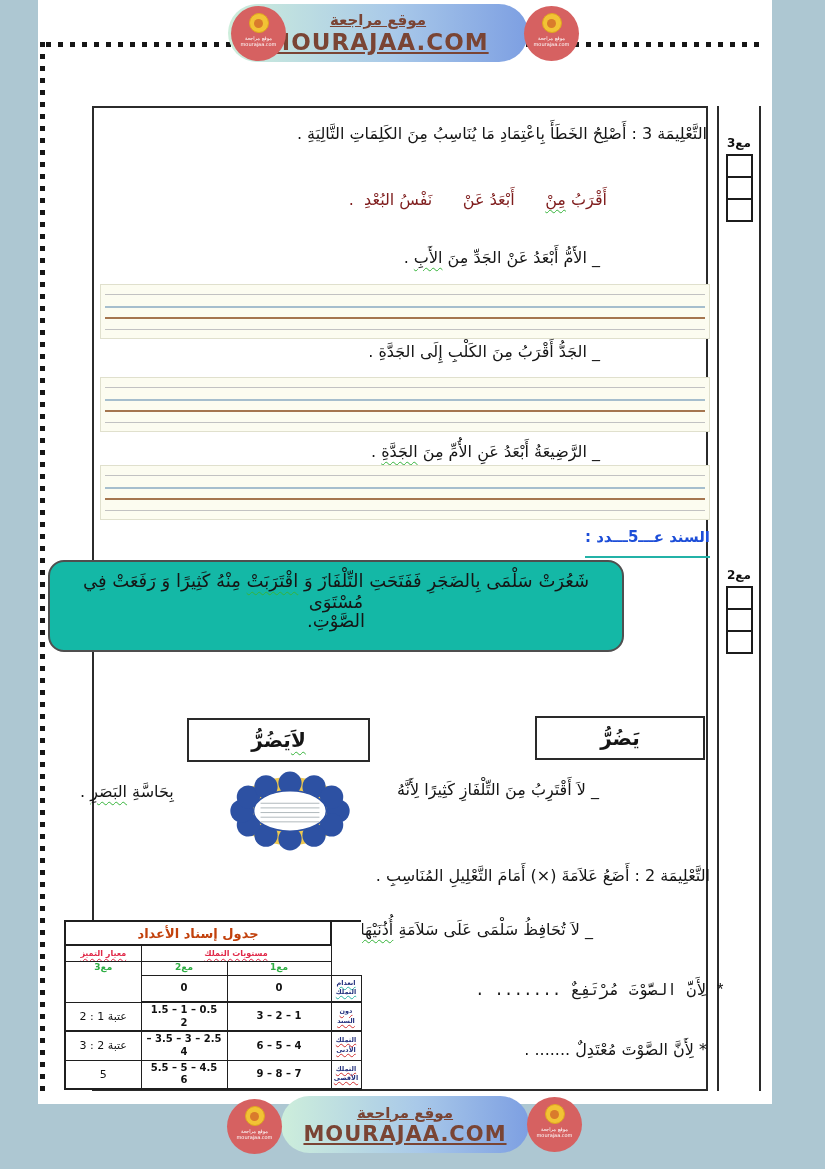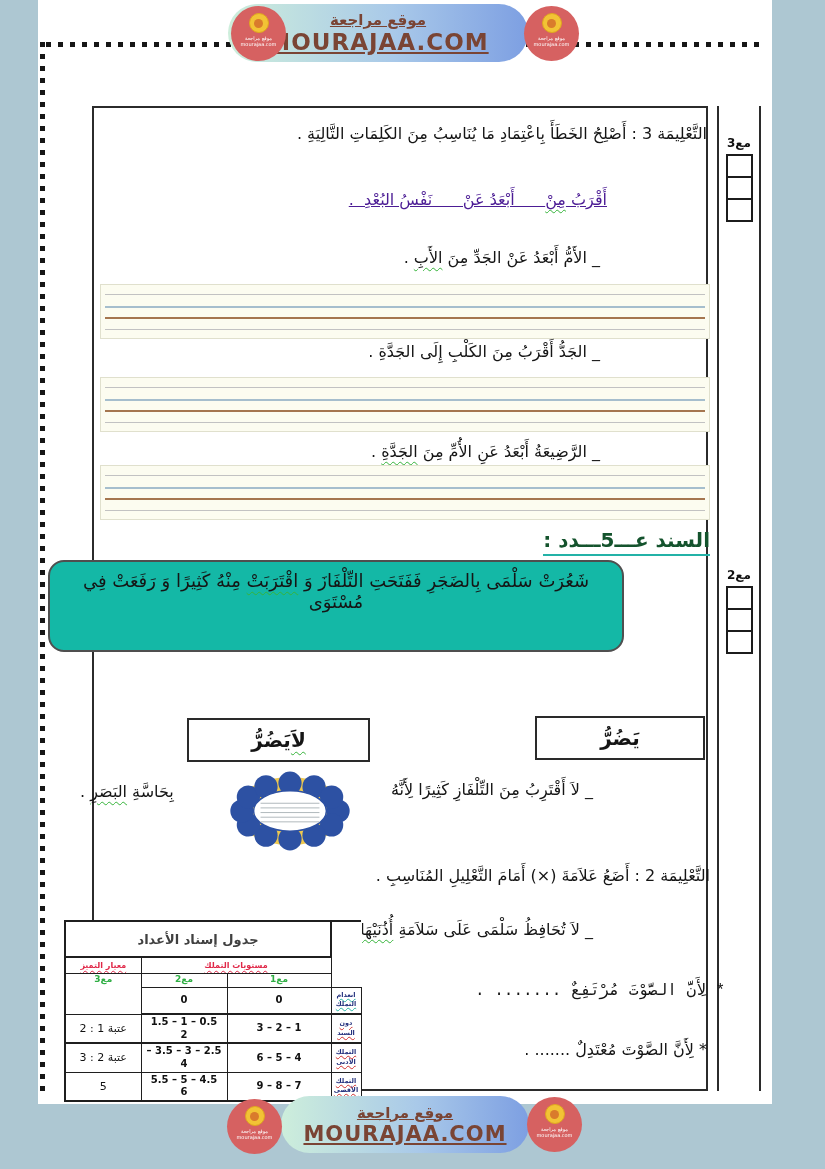"أَقْرَبُ مِنْ أَبْعَدُ عَنْ نَفْسُ" .orange { color: #4c1d95 -> #7f1d1d; text-decoration: underline -> none }
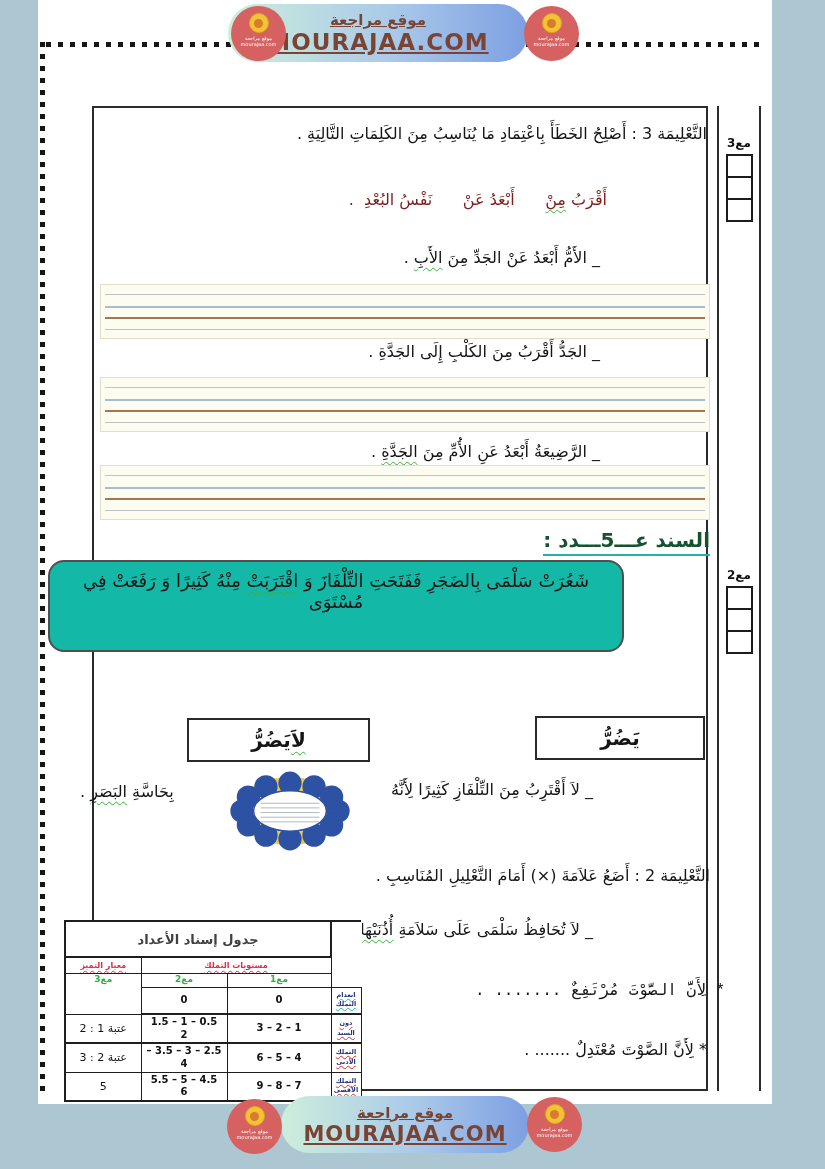"السند عـــ5ـــدد :" .sanad { color: #14532d -> #1d4ed8; font-size: 20px -> 15px; padding-bottom: 2px -> 10px }
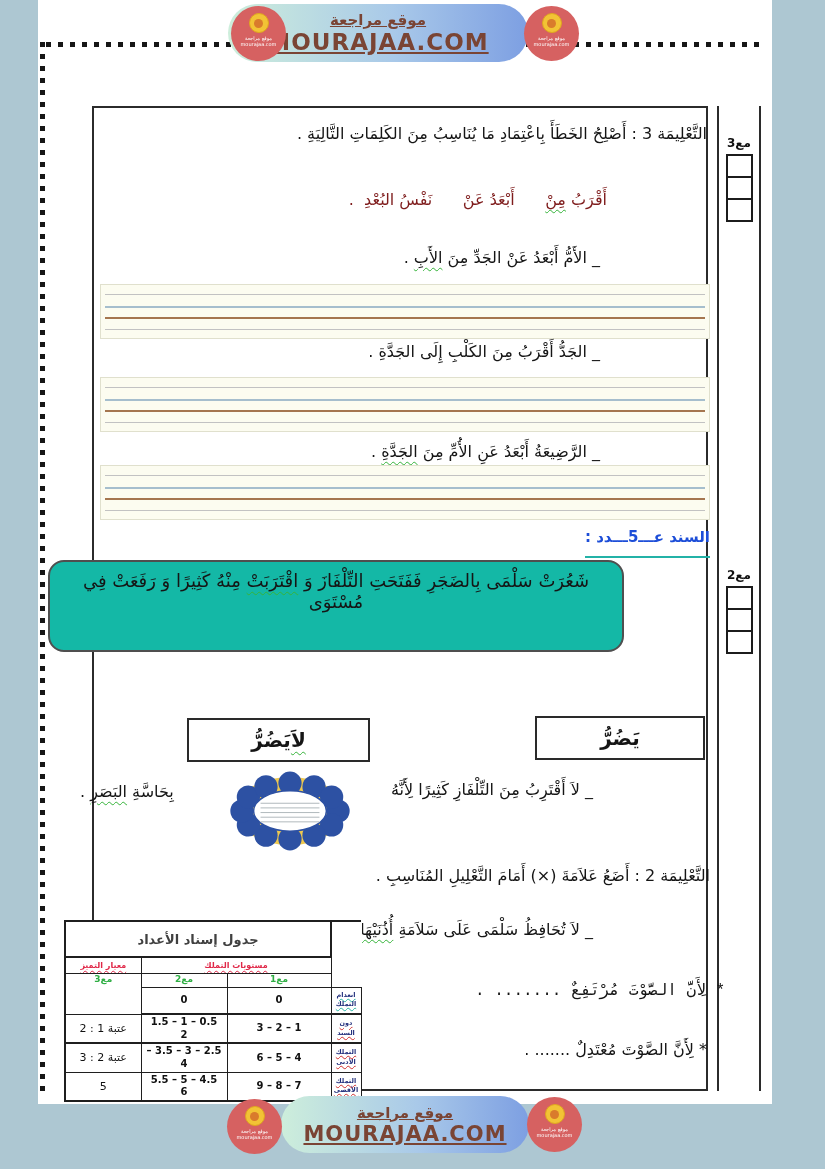"الصَّوْتِ." div.t2 { html: none -> <div>الصَّوْتِ.</div> }
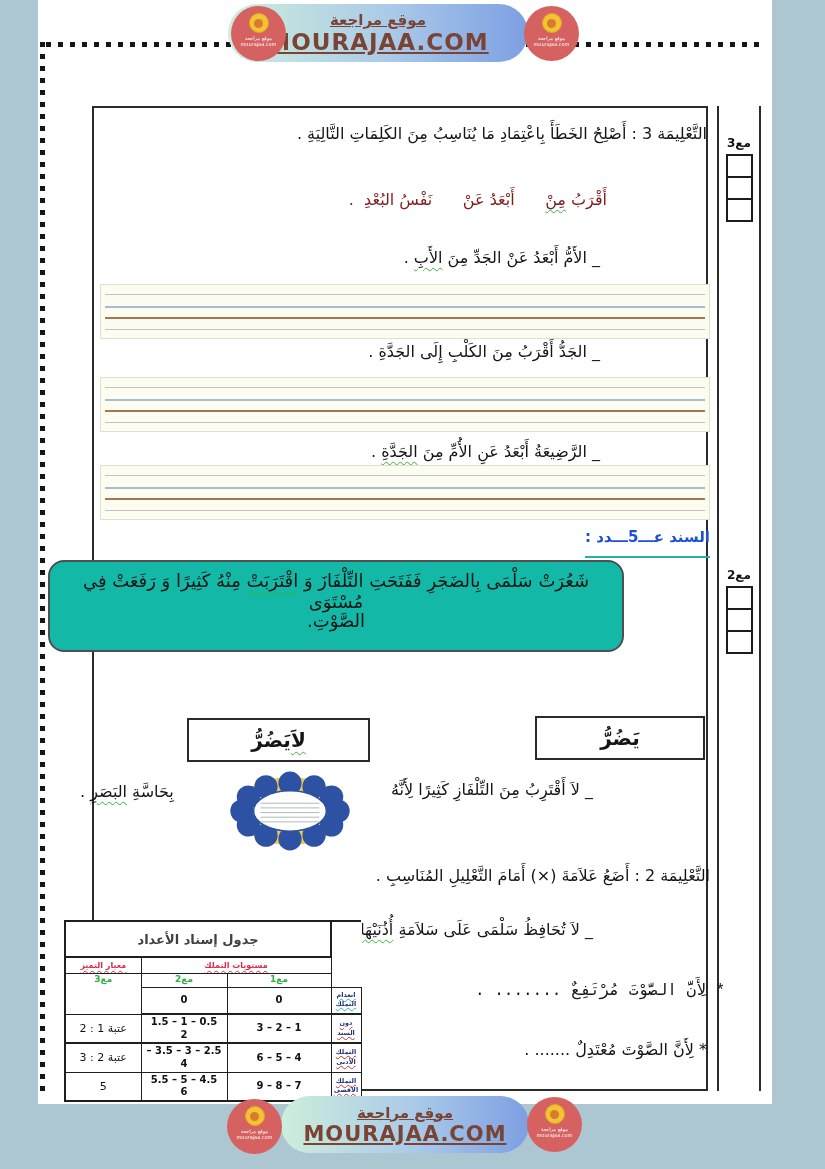"_ لاَ أَقْتَرِبُ مِنَ التِّلْفَازِ" div.aline { right: 232px -> 226px }
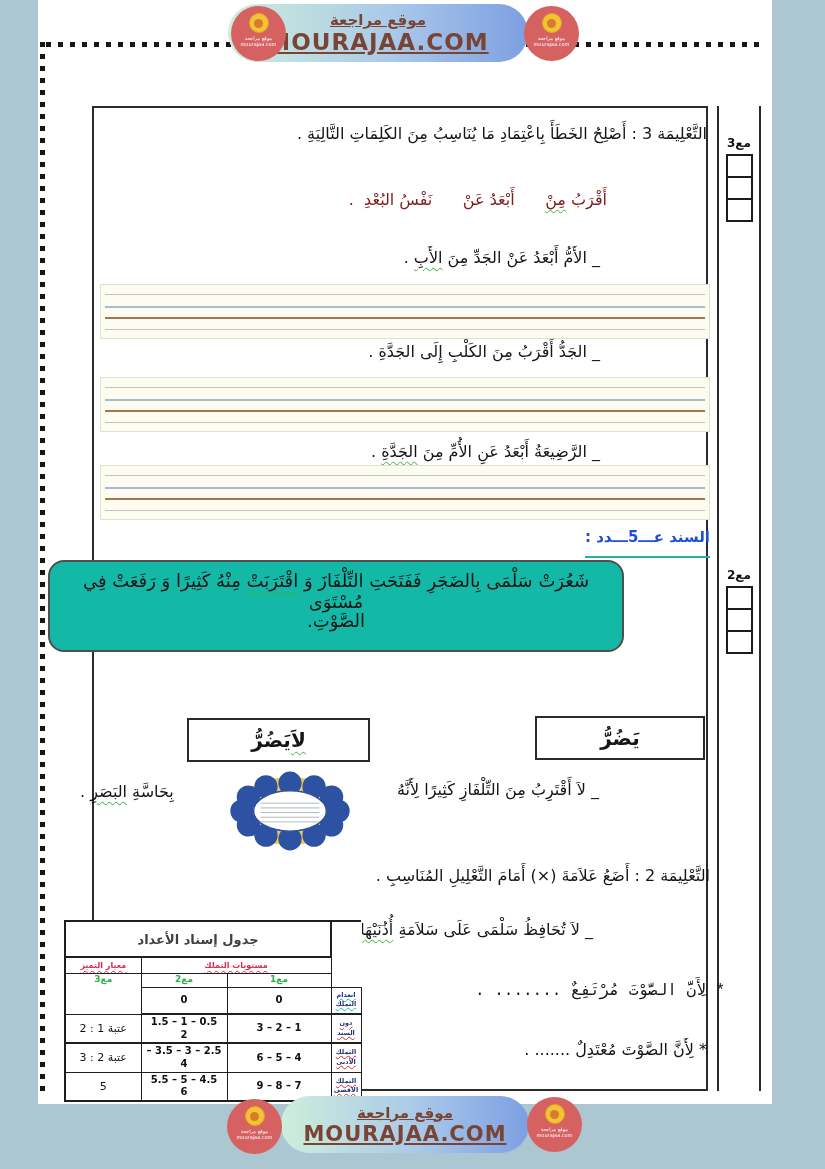"جدول إسناد الأعداد" .gtable .title { color: #404040 -> #c2410c; height: 36px -> 24px }
